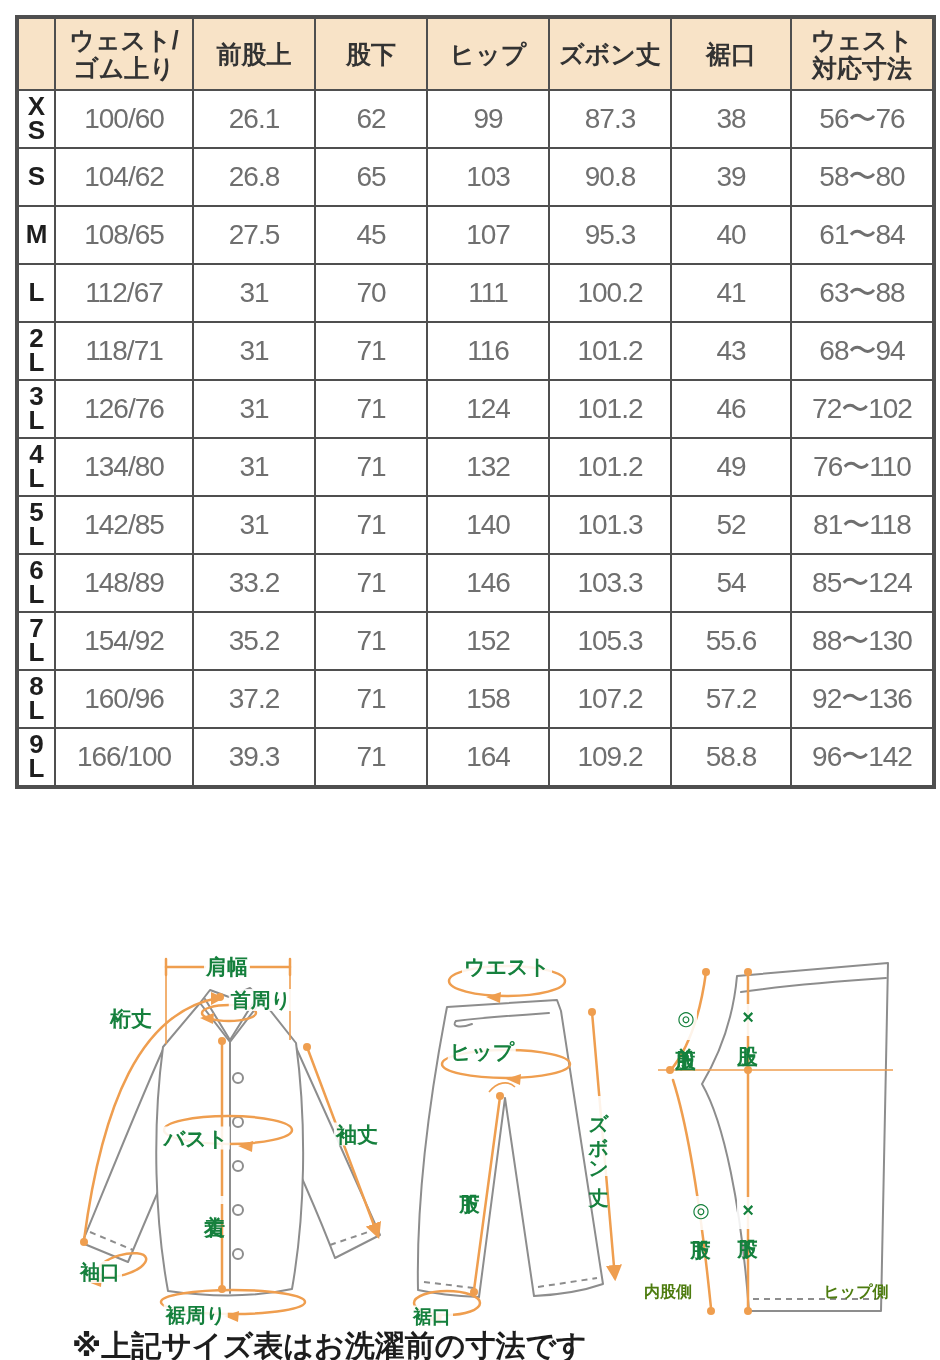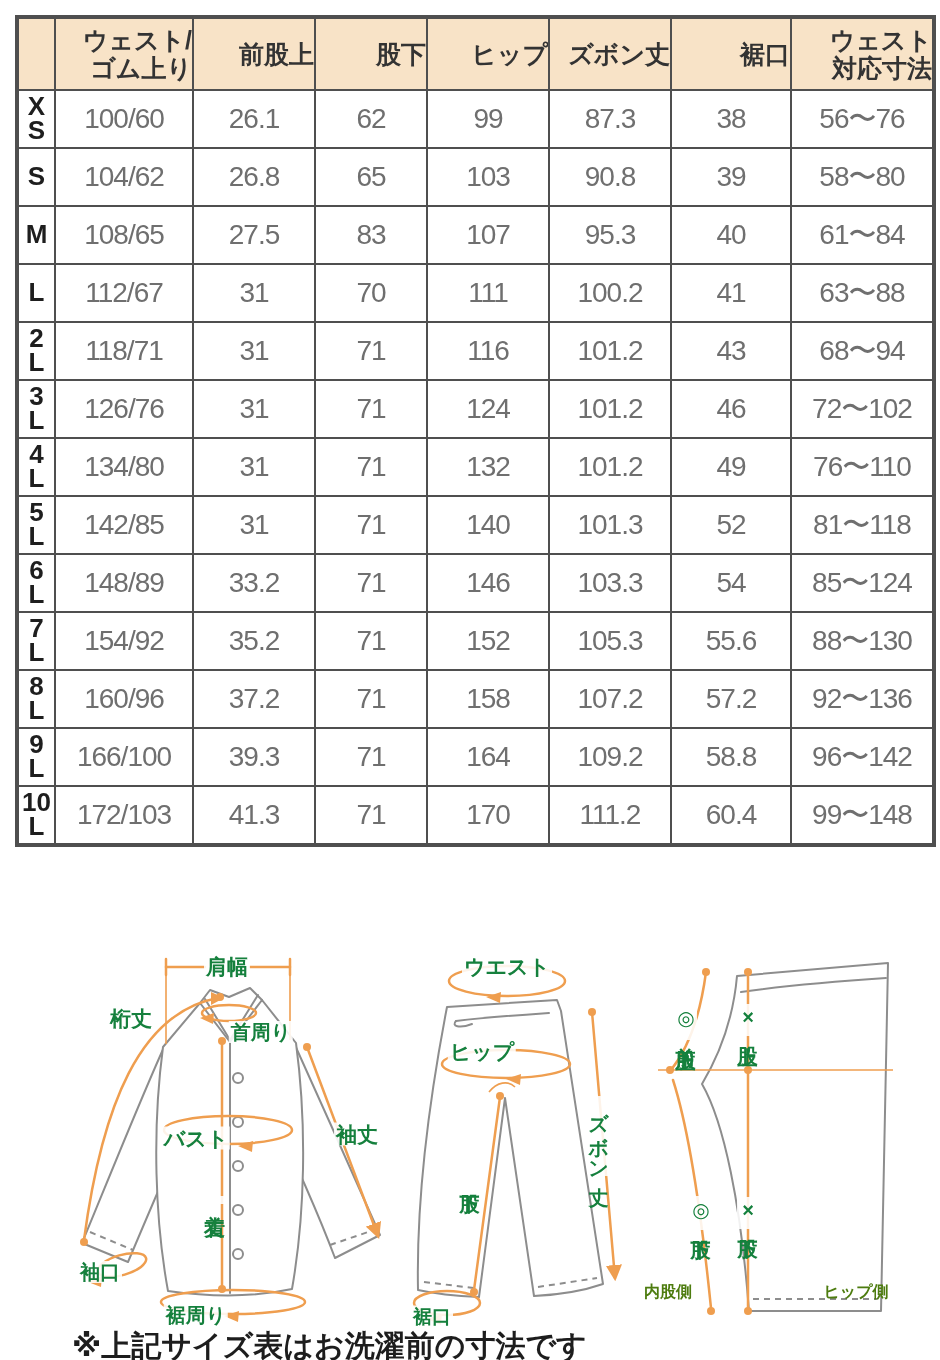"ウェスト/" #size-table thead th { text-align: right -> none }
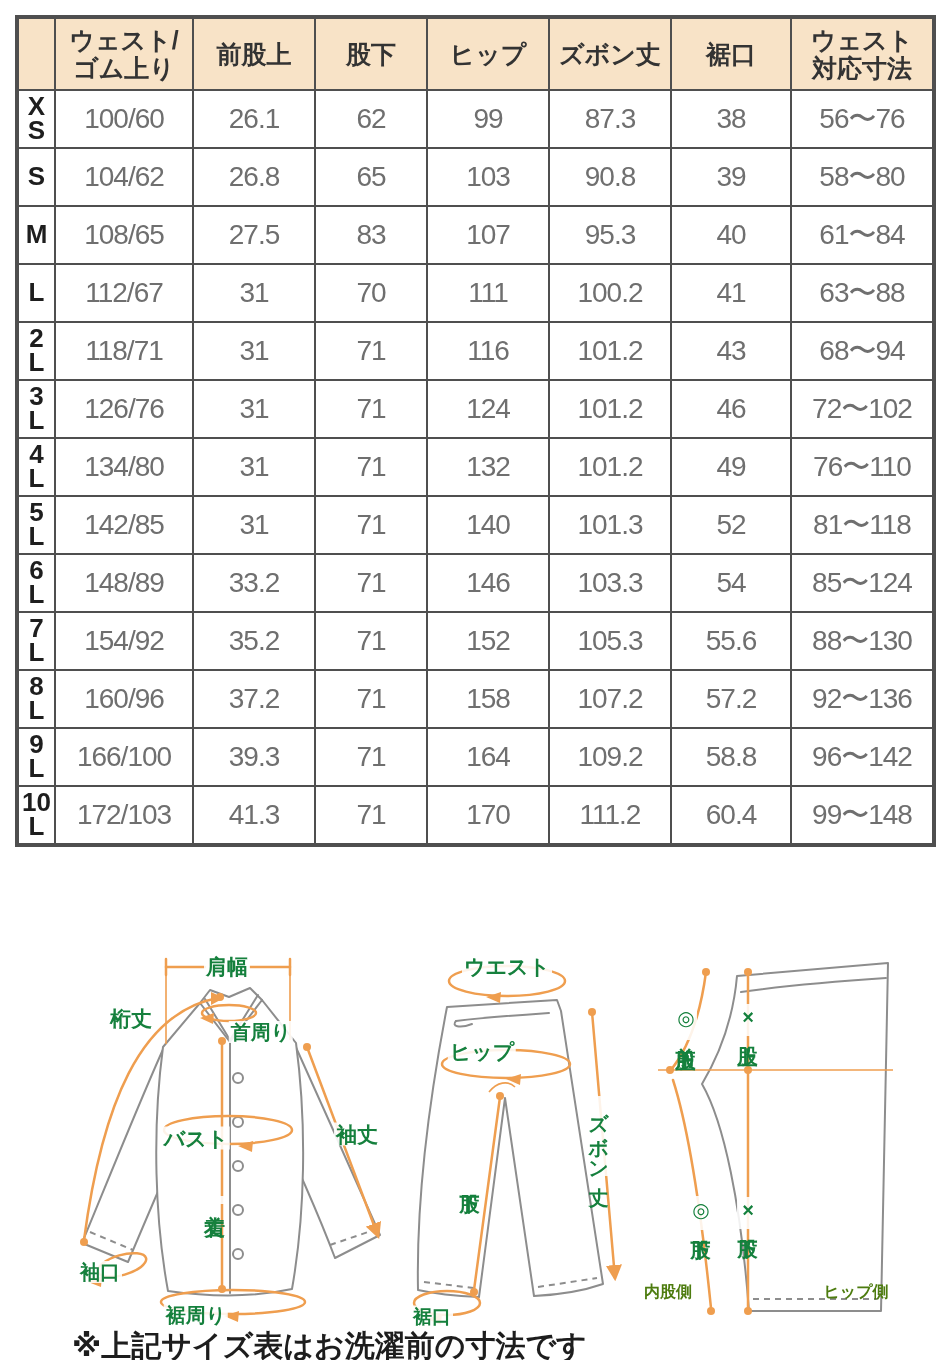"83" td { text: 83 -> 45 }
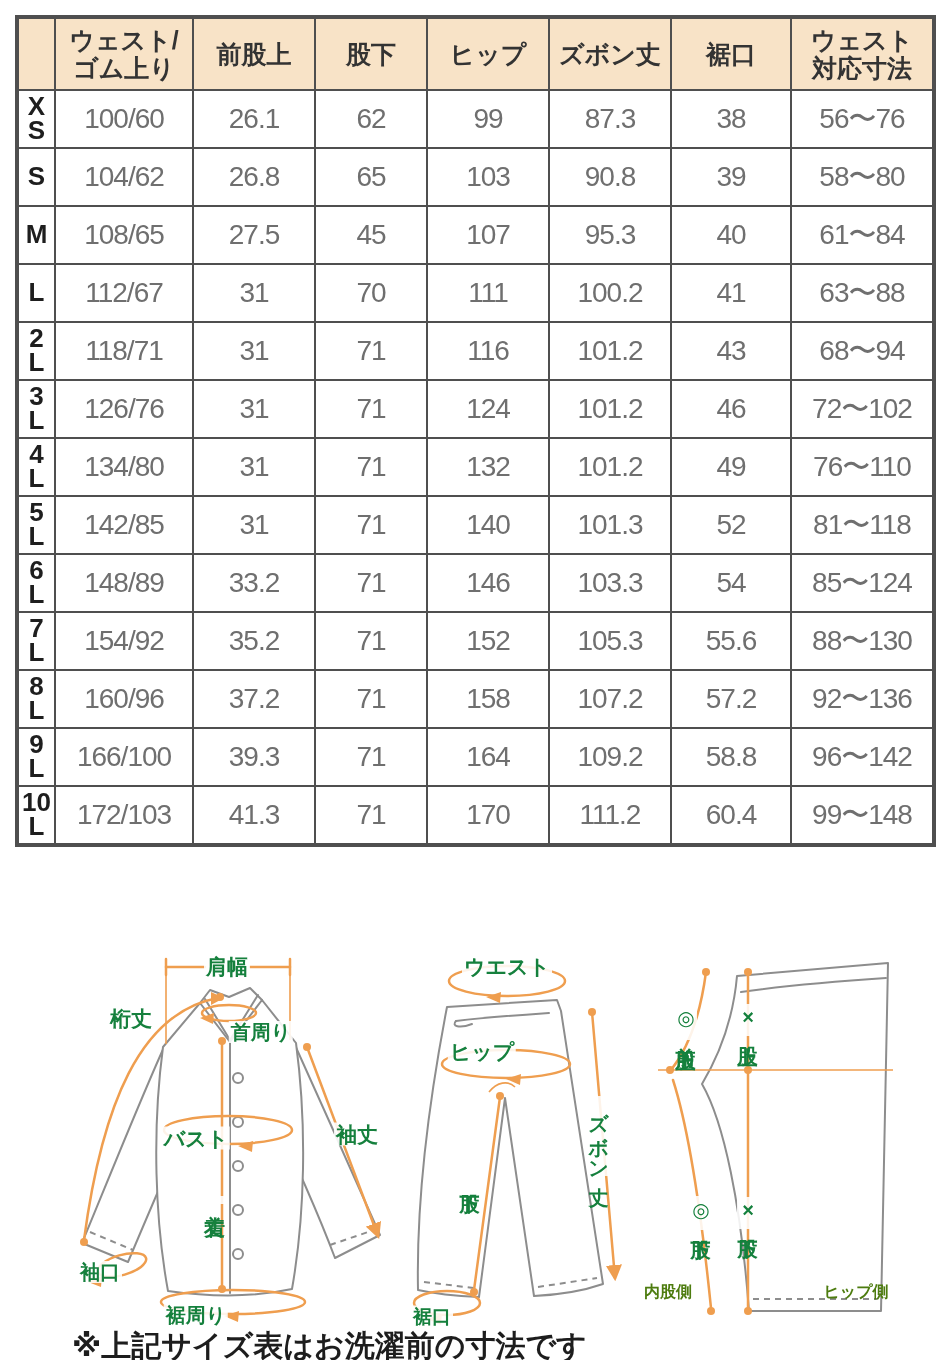"10" tr { html: <tr> <th>10 L</th> <td>172/103</td> <td>41.3</td> <td>71</td> <td>170</td> <td>111.2</td> <td>60.4</td> <td>99〜148</td> </tr> -> none }
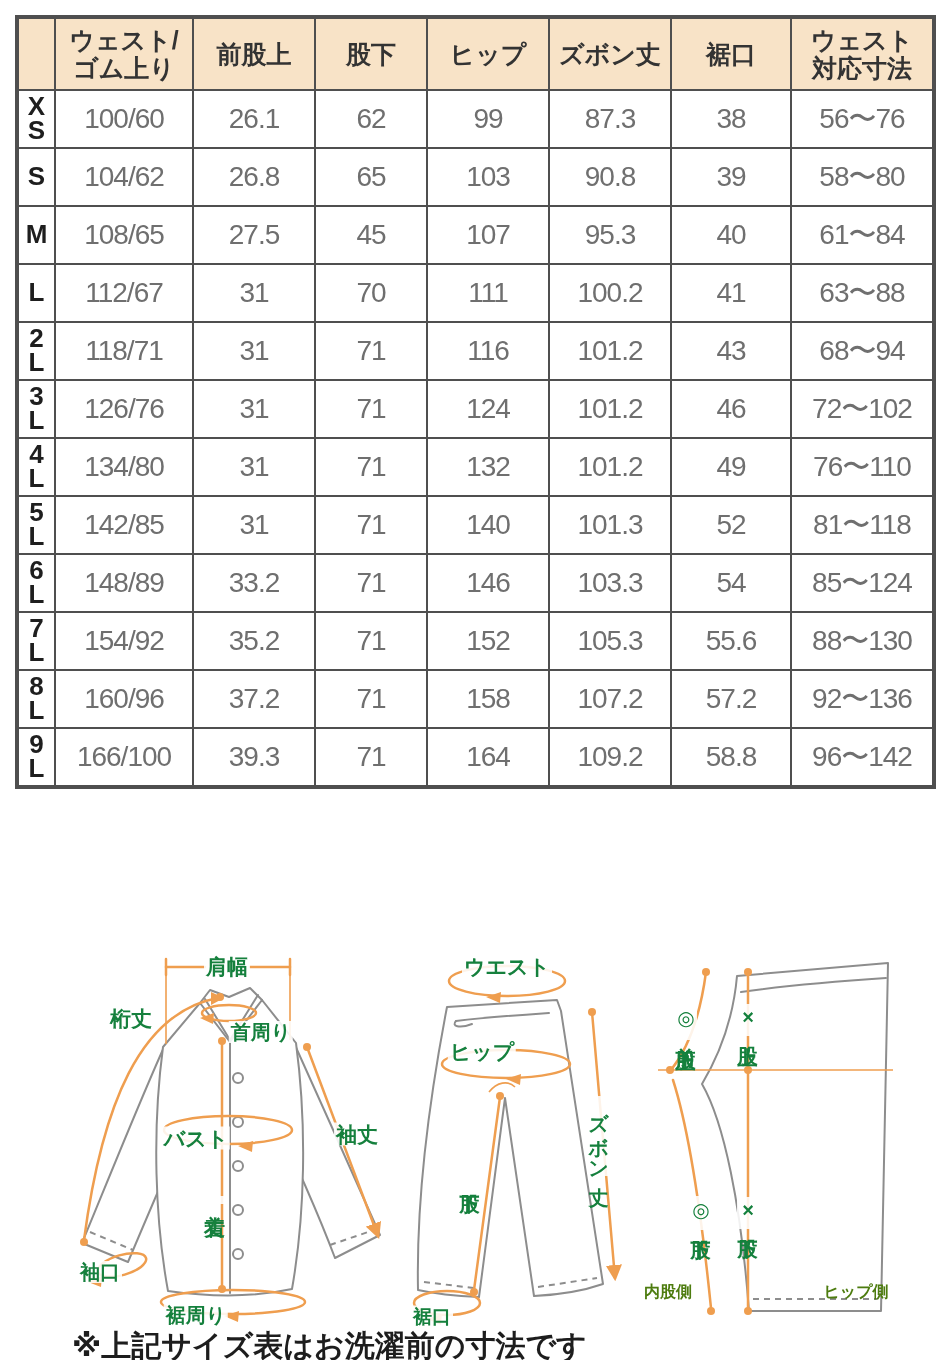"首周り" div.dlabel { margin-top: 32px -> none }
